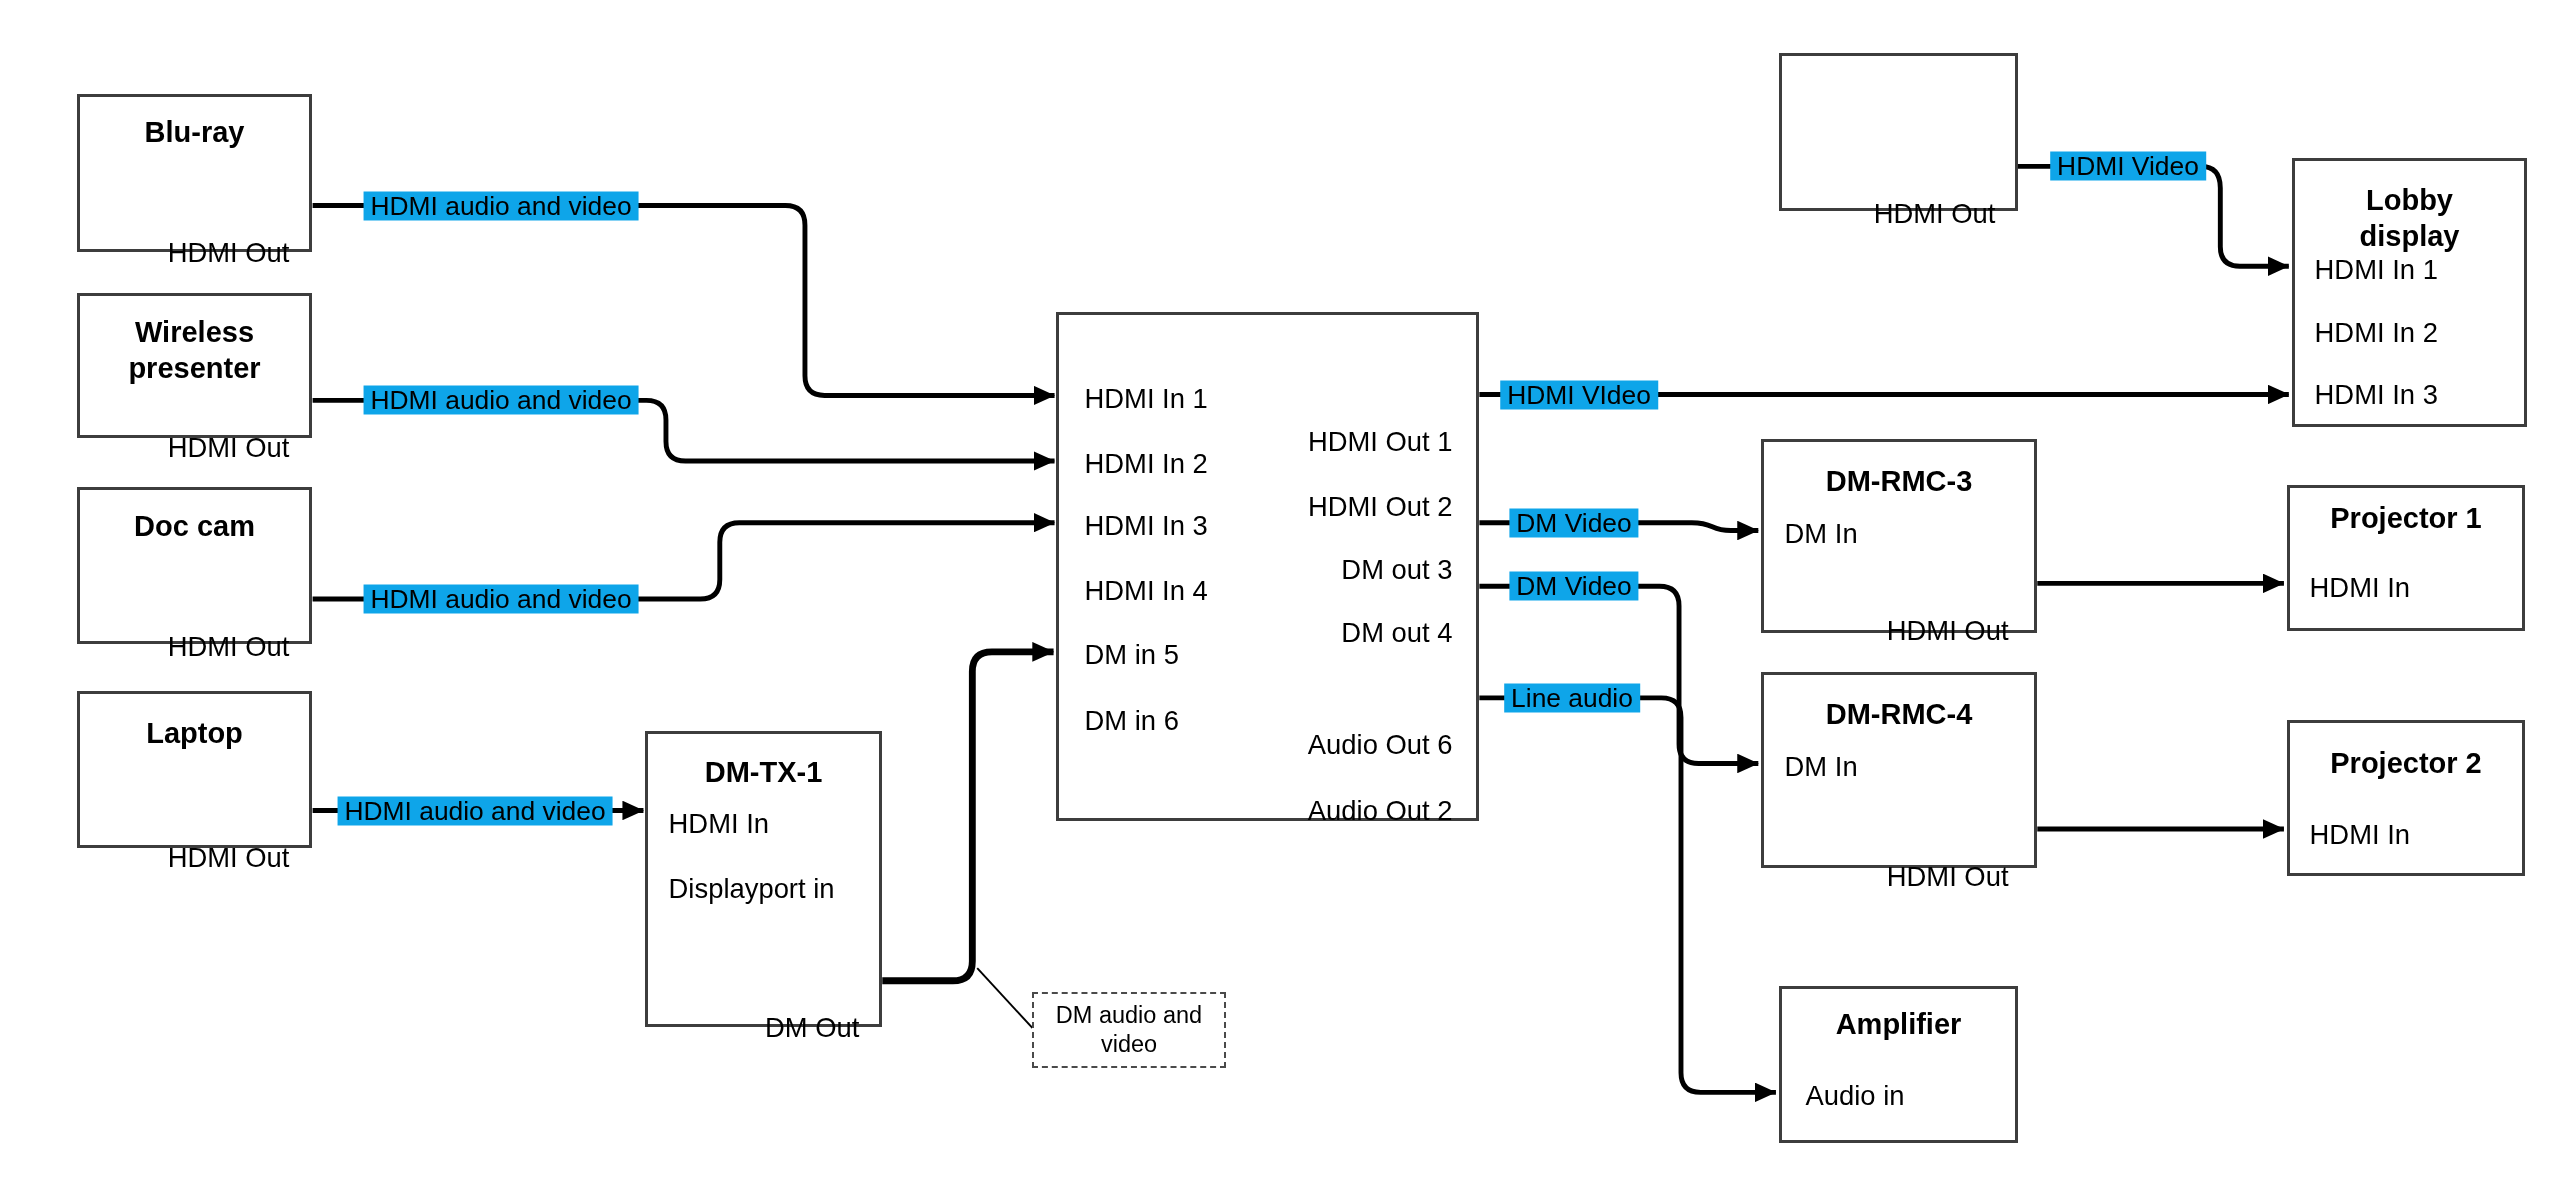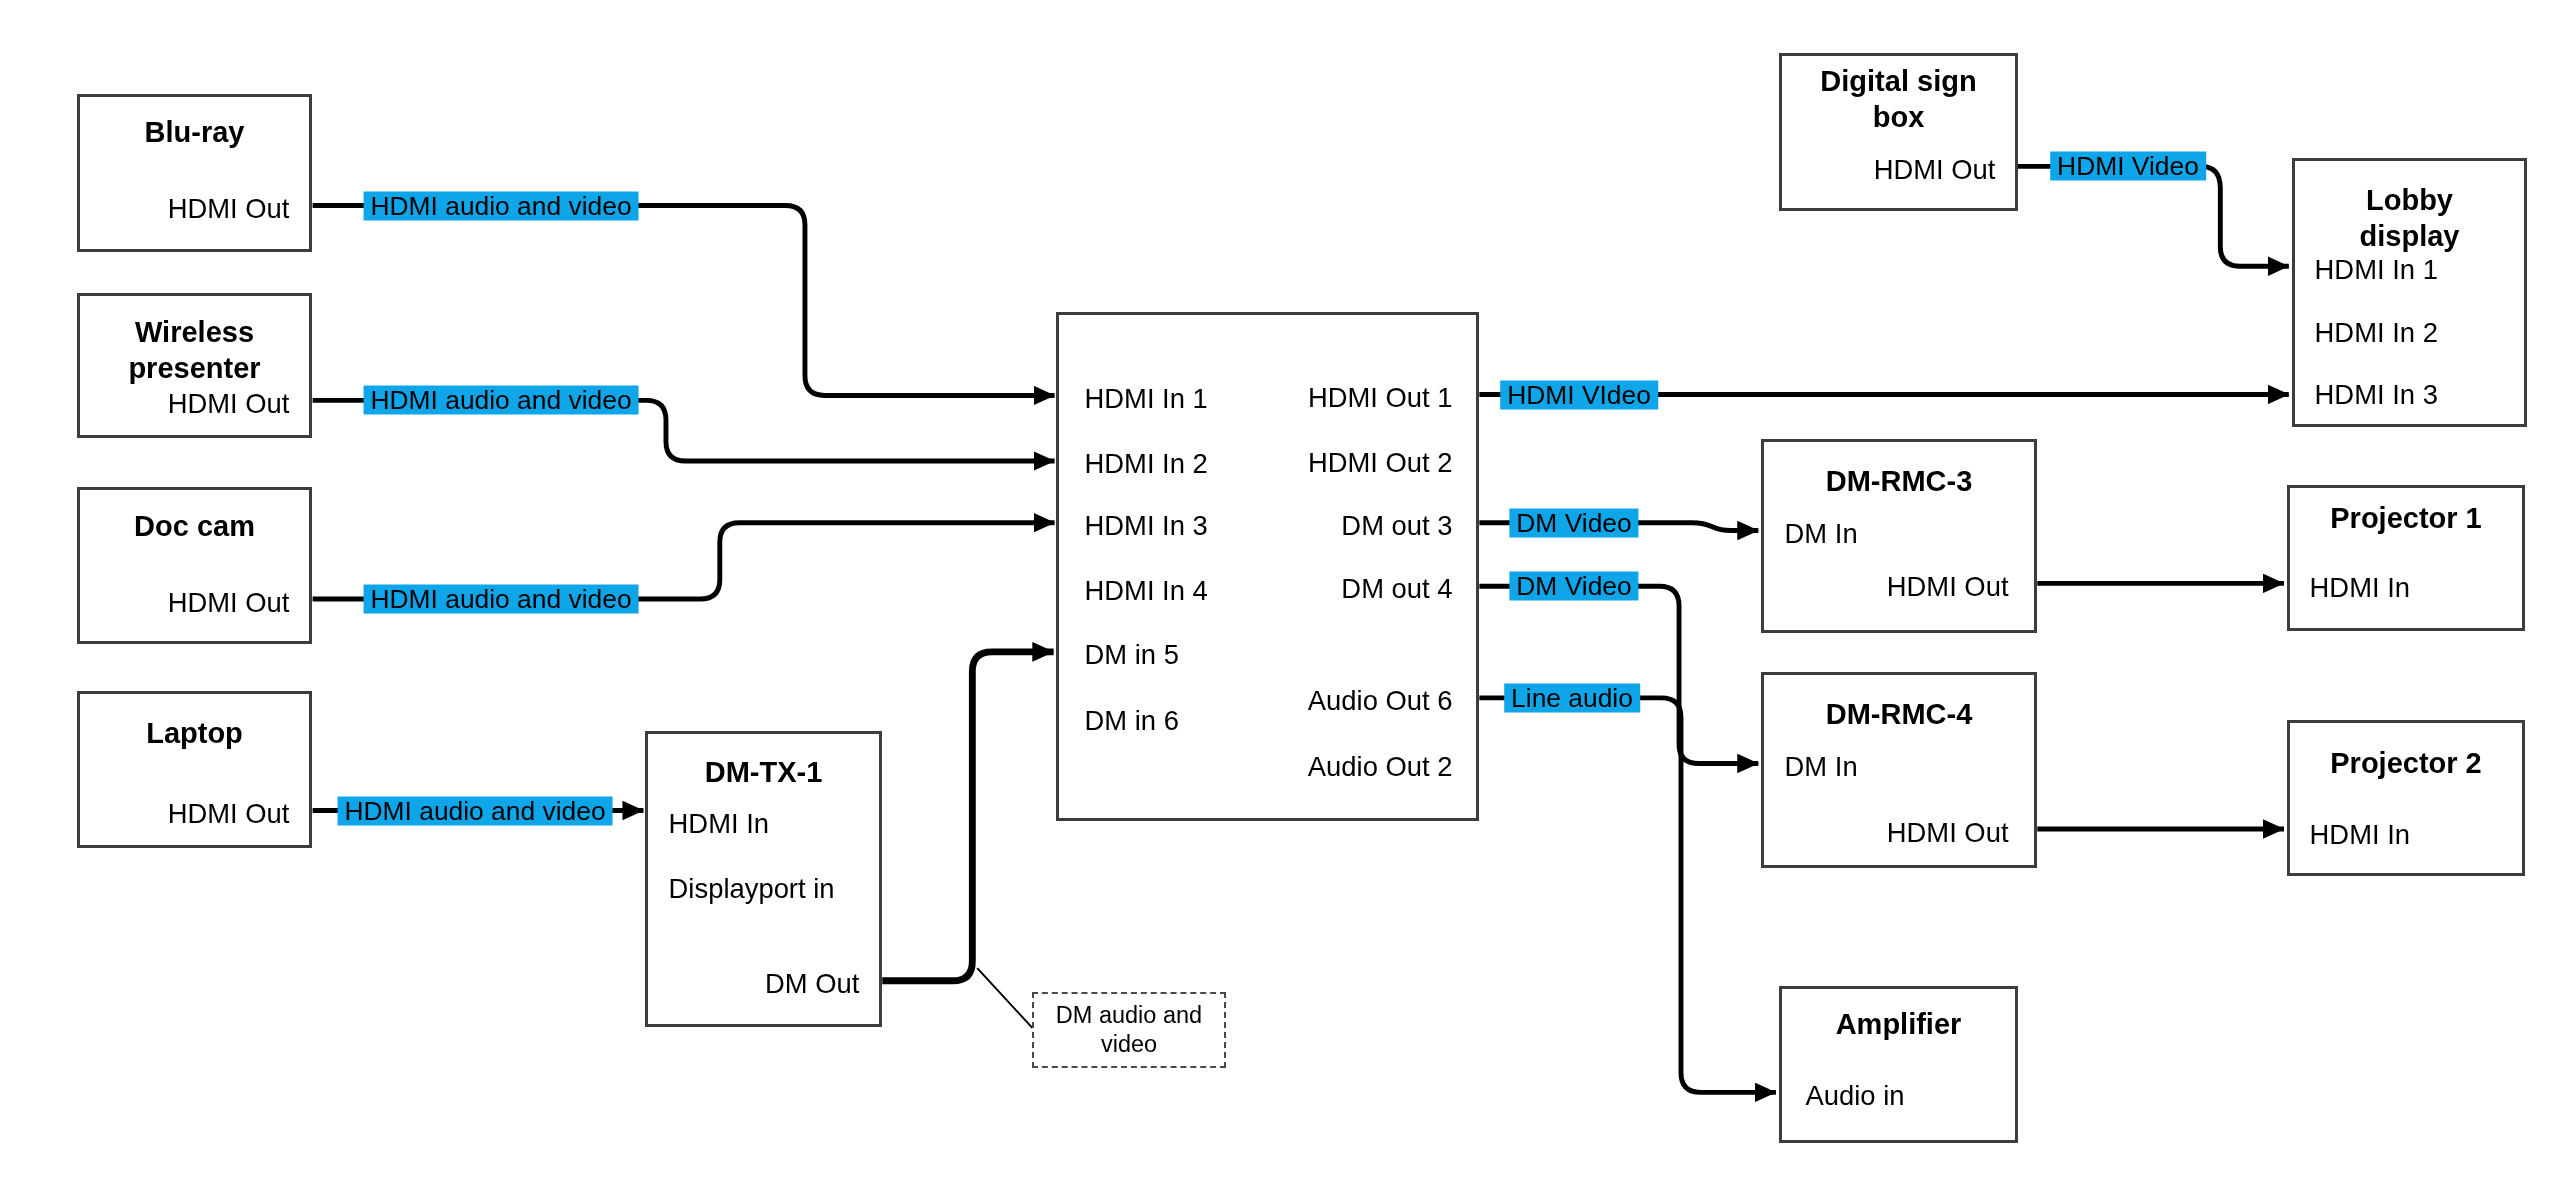"Digital sign box" div.title { html: <div>Digital sign box</div> -> none }
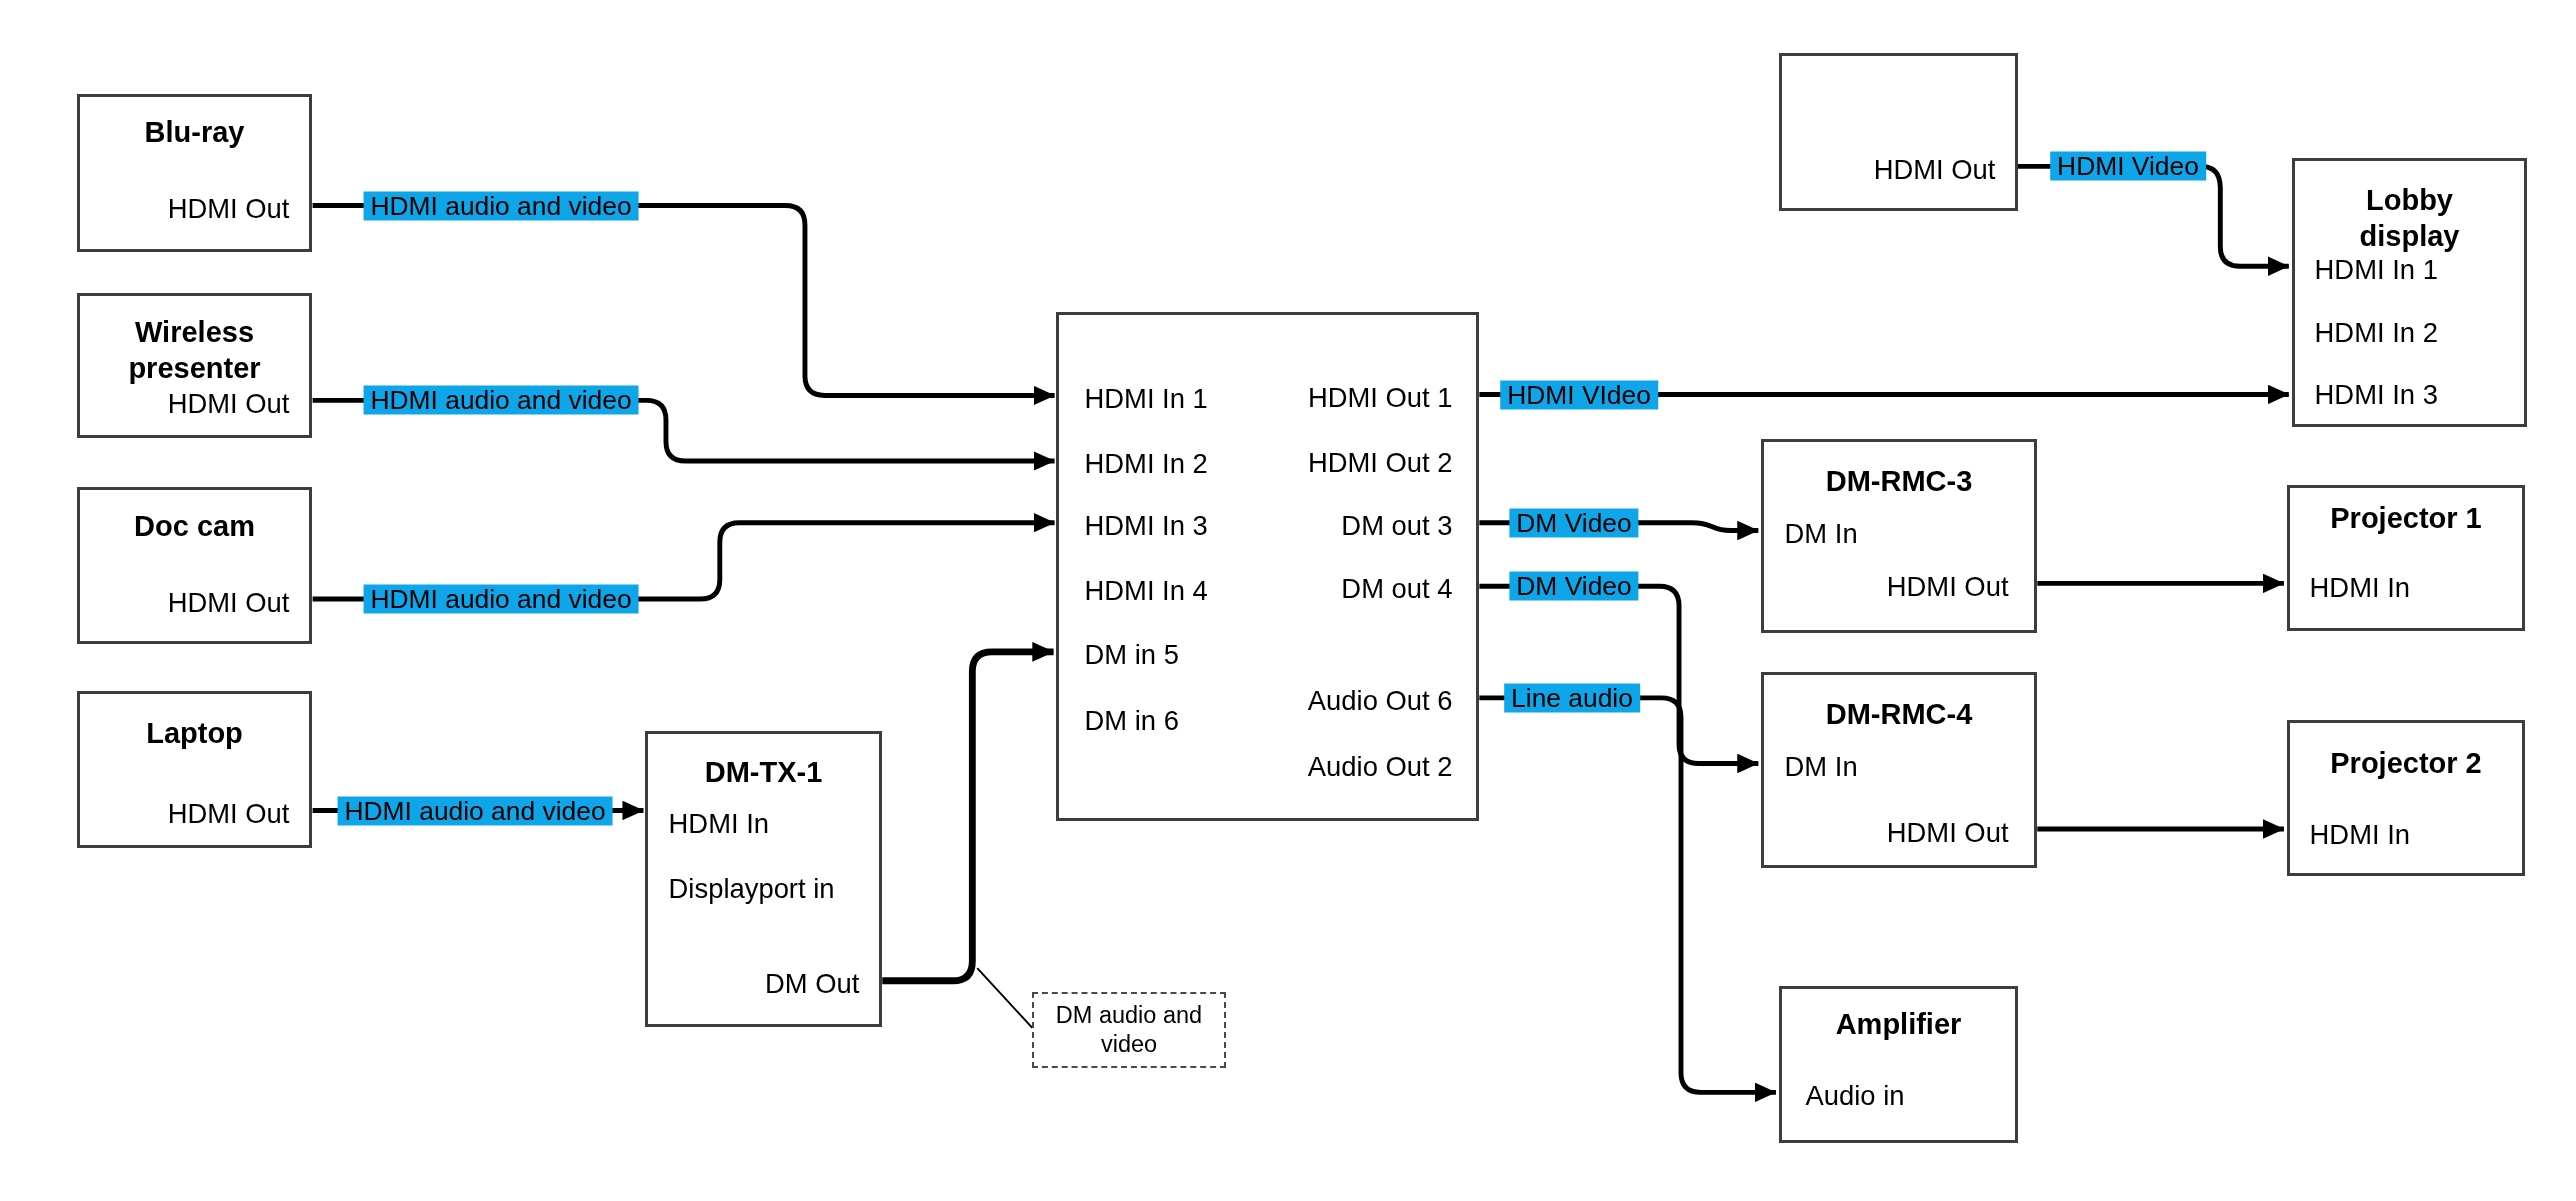"HDMI Out" .port.r { margin-top: none -> 44px }
